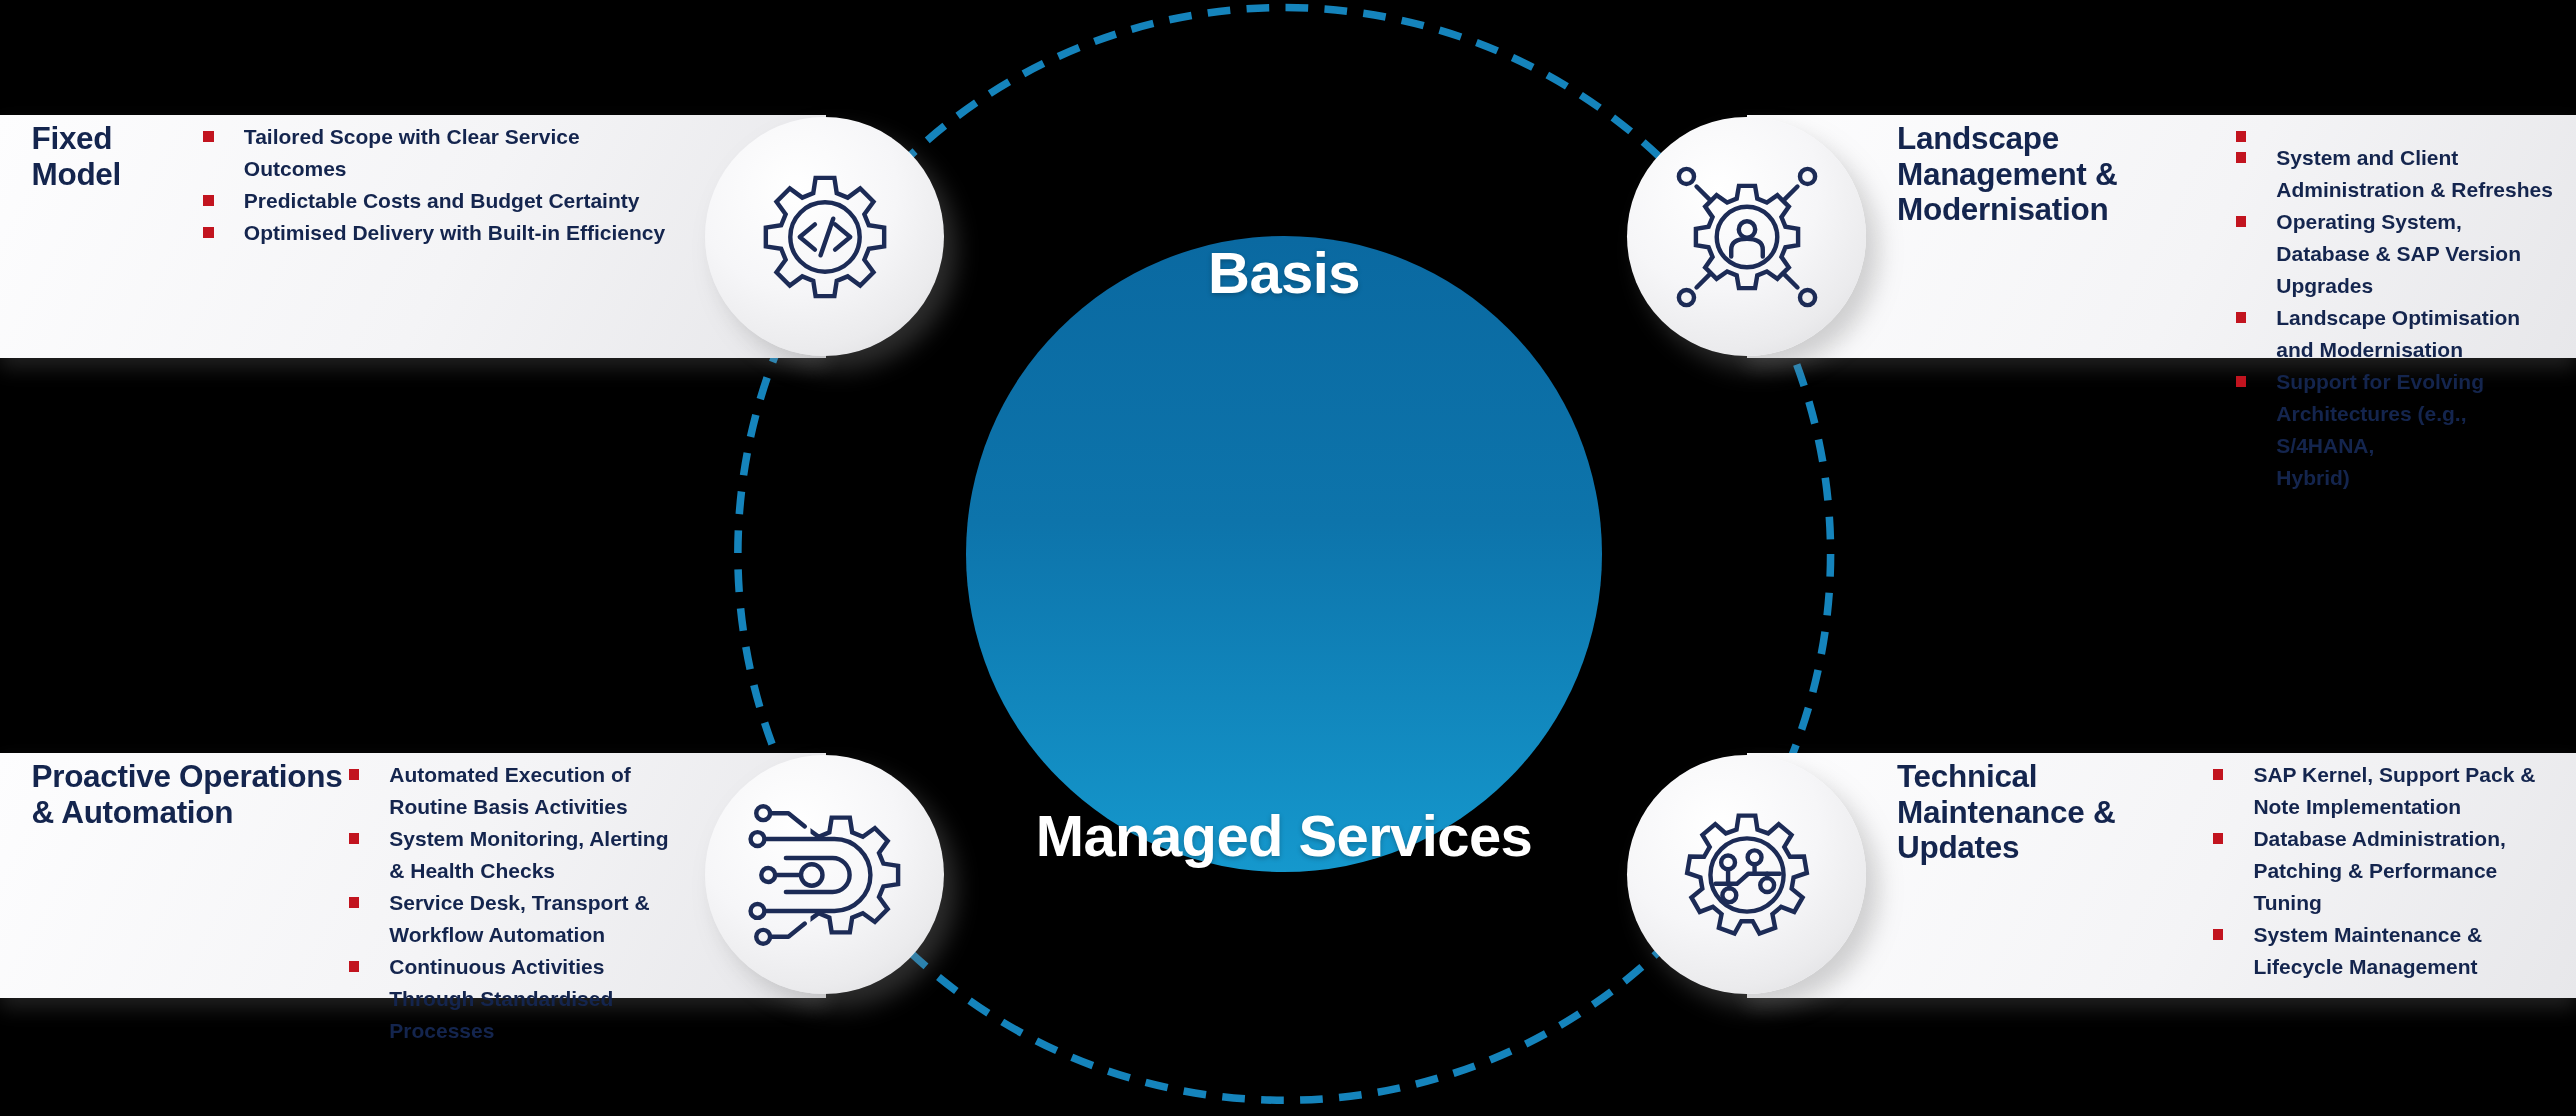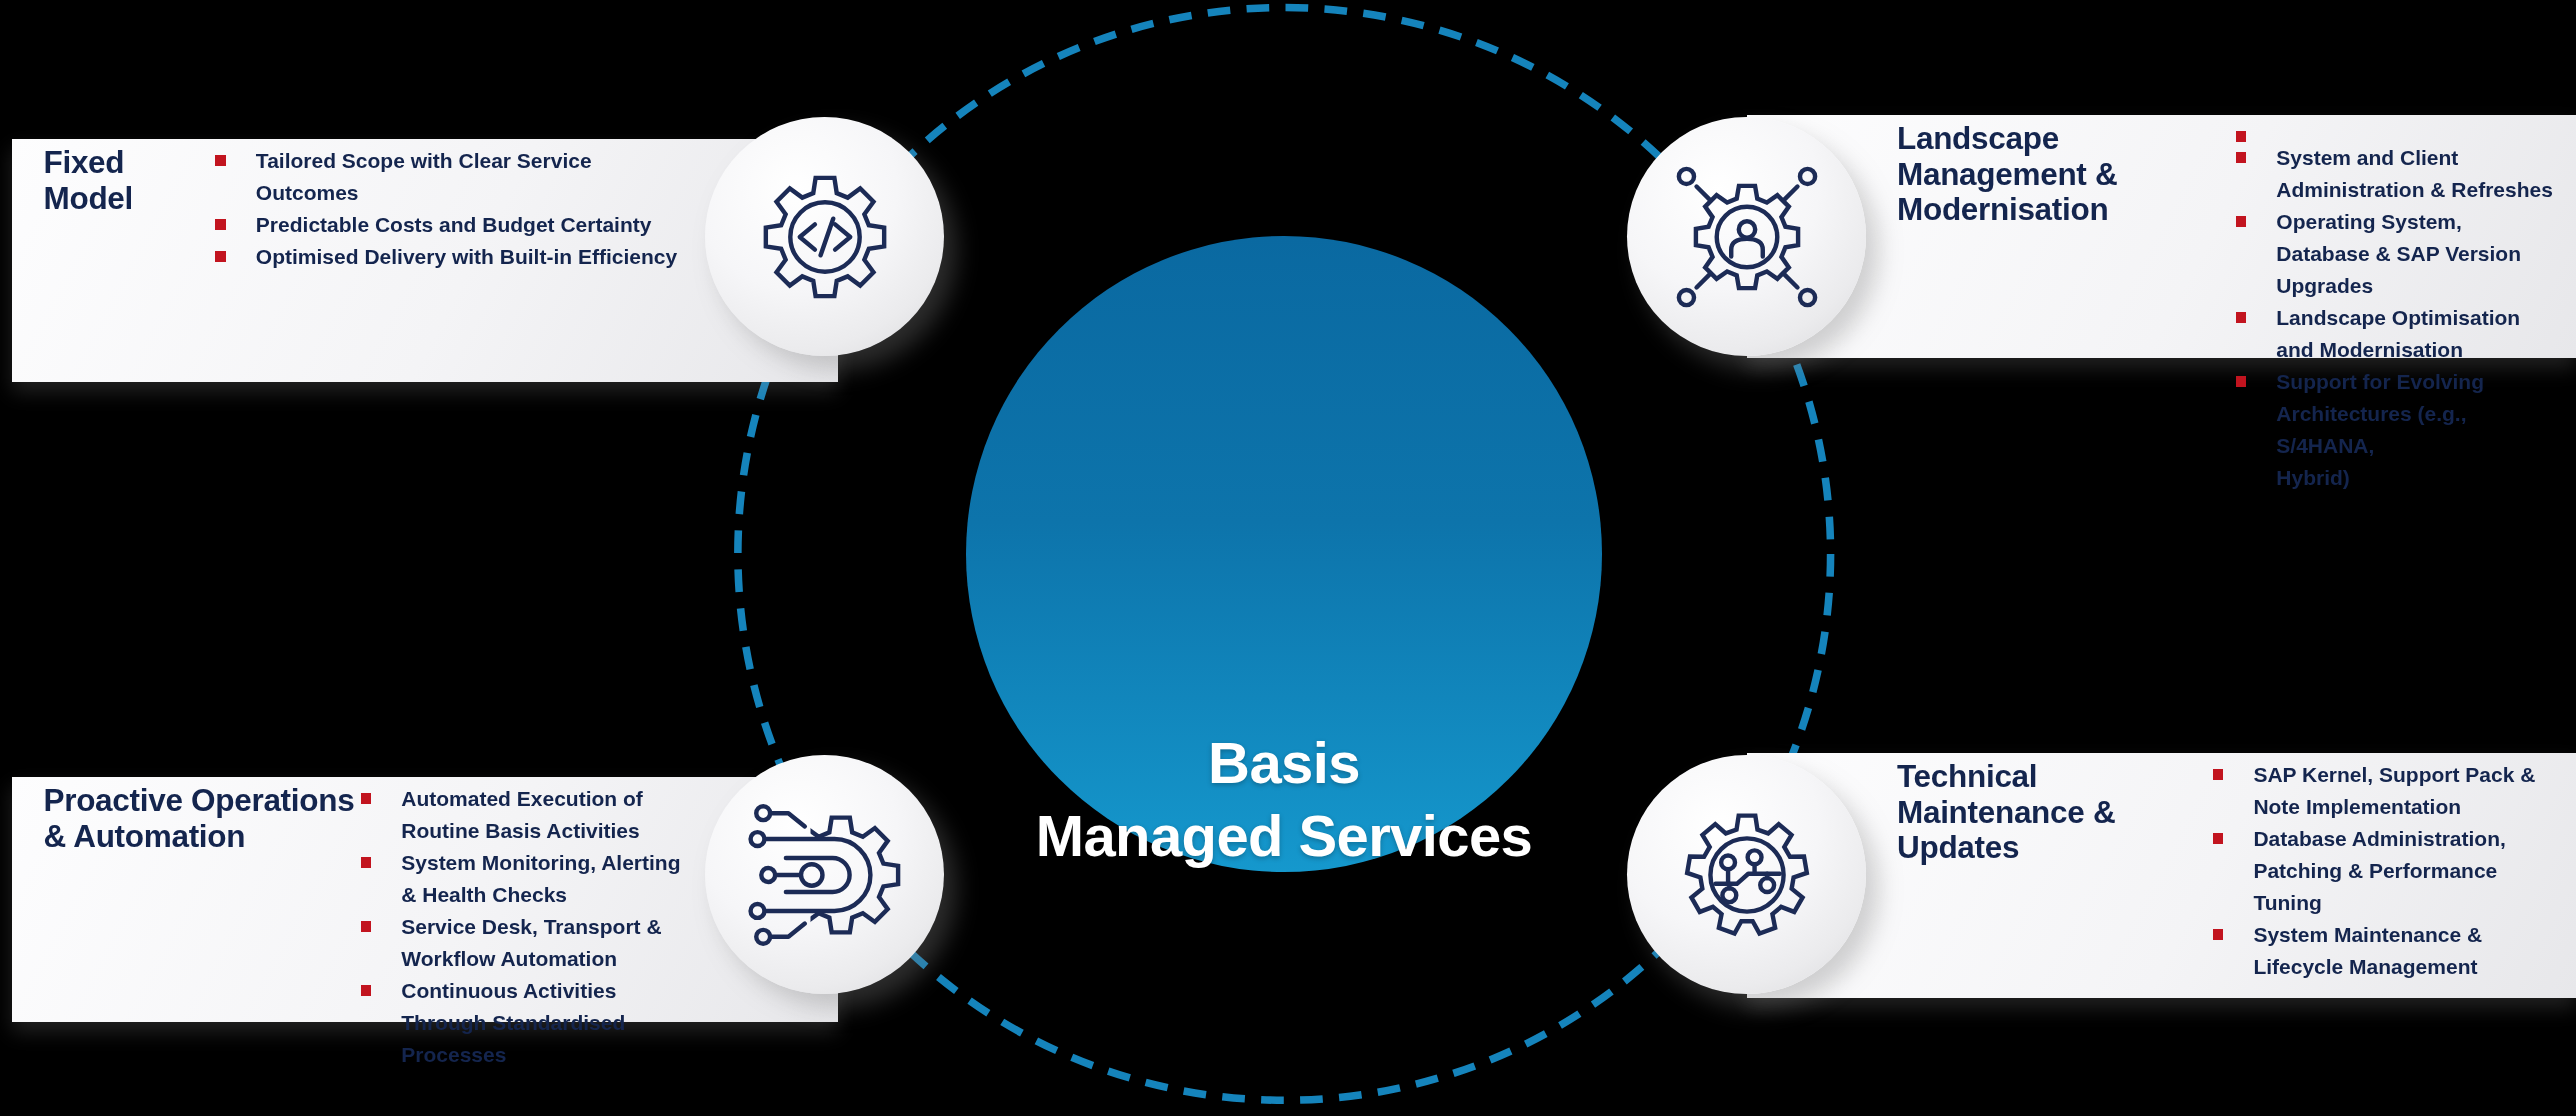"Fixed Model" .box-left { left: 12px -> 0; margin-top: 24px -> none }
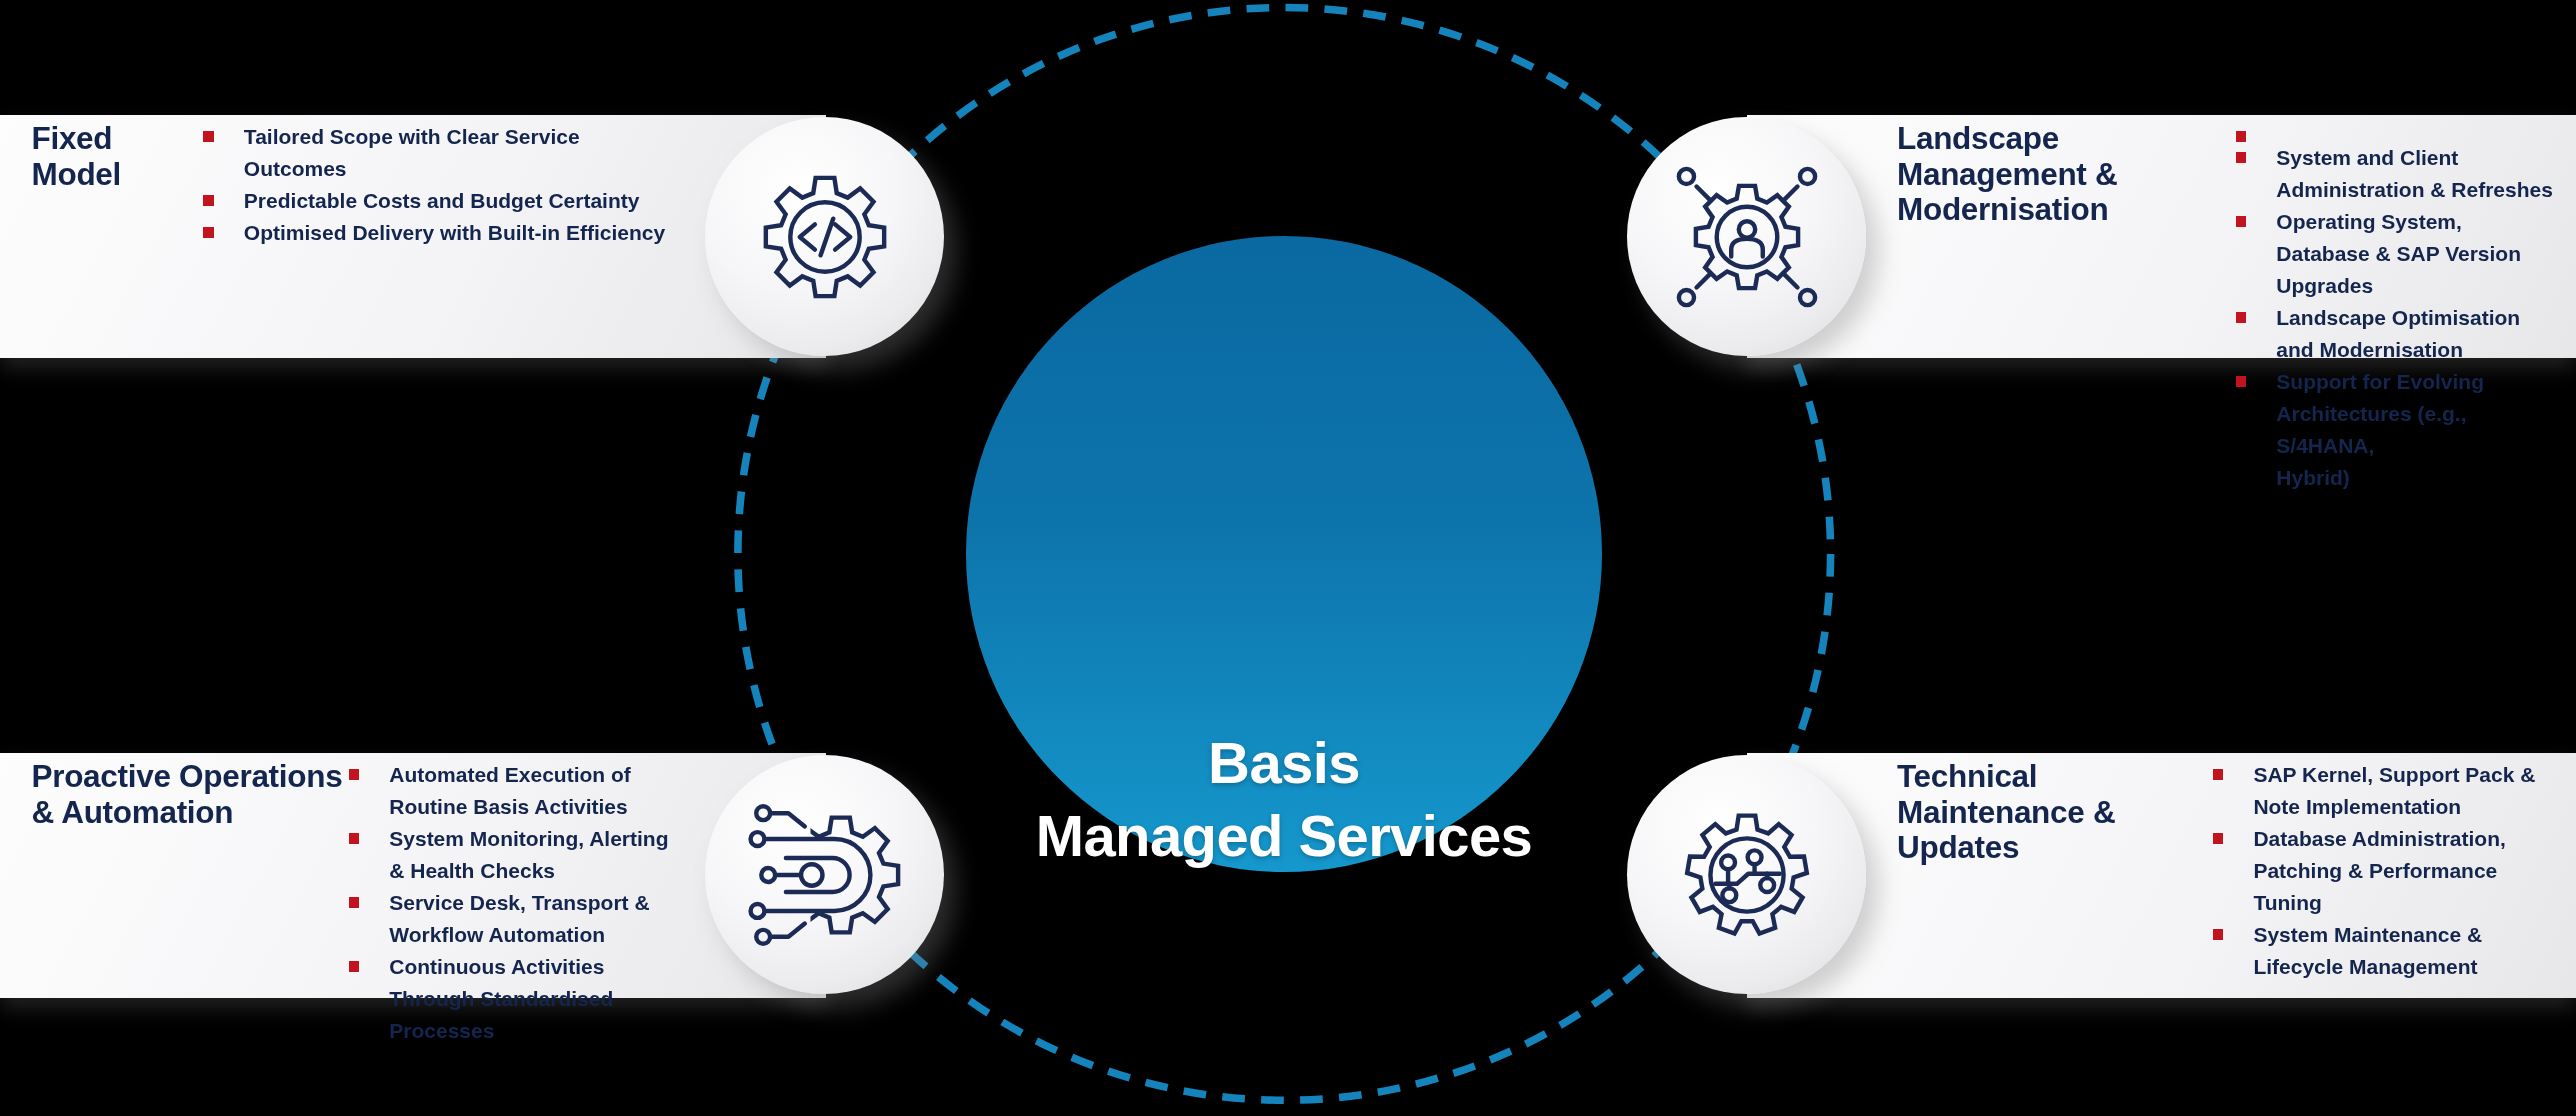"Basis" .center-circle { justify-content: flex-end -> space-between }
